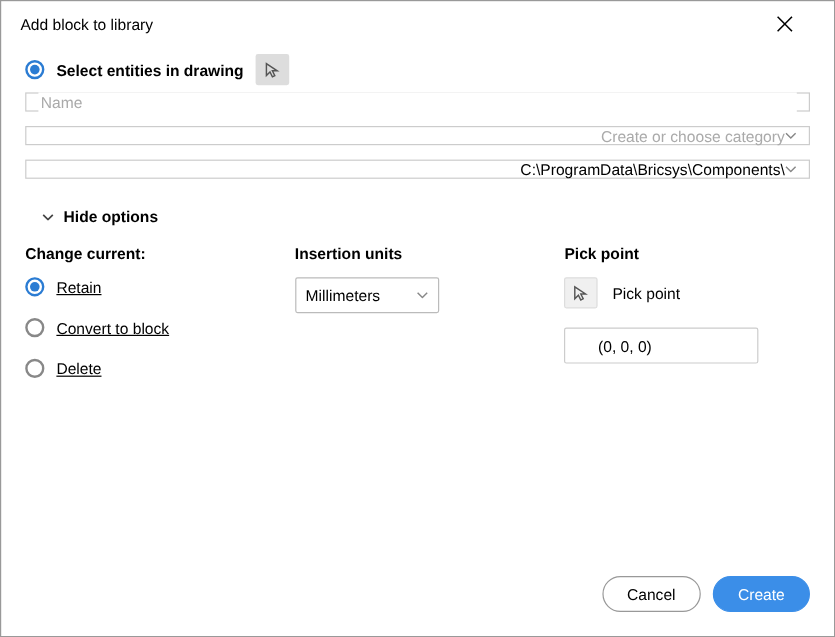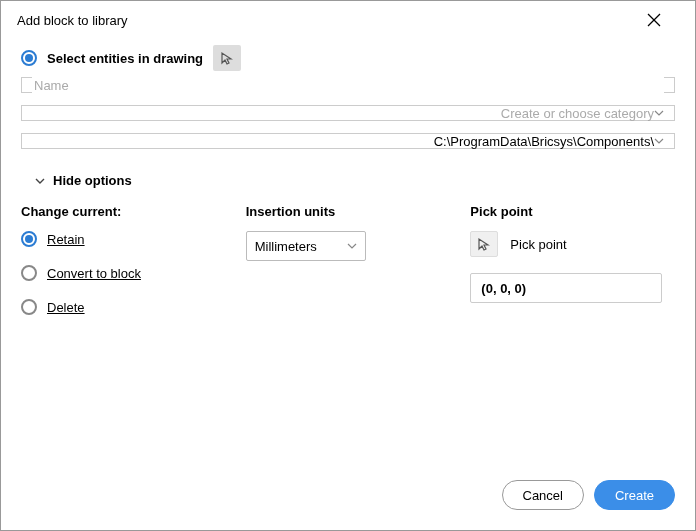"(0, 0, 0)" .bp-input { font-weight: bold -> normal; padding: 0 10px -> 0 27px; width: 192px -> 162px }
